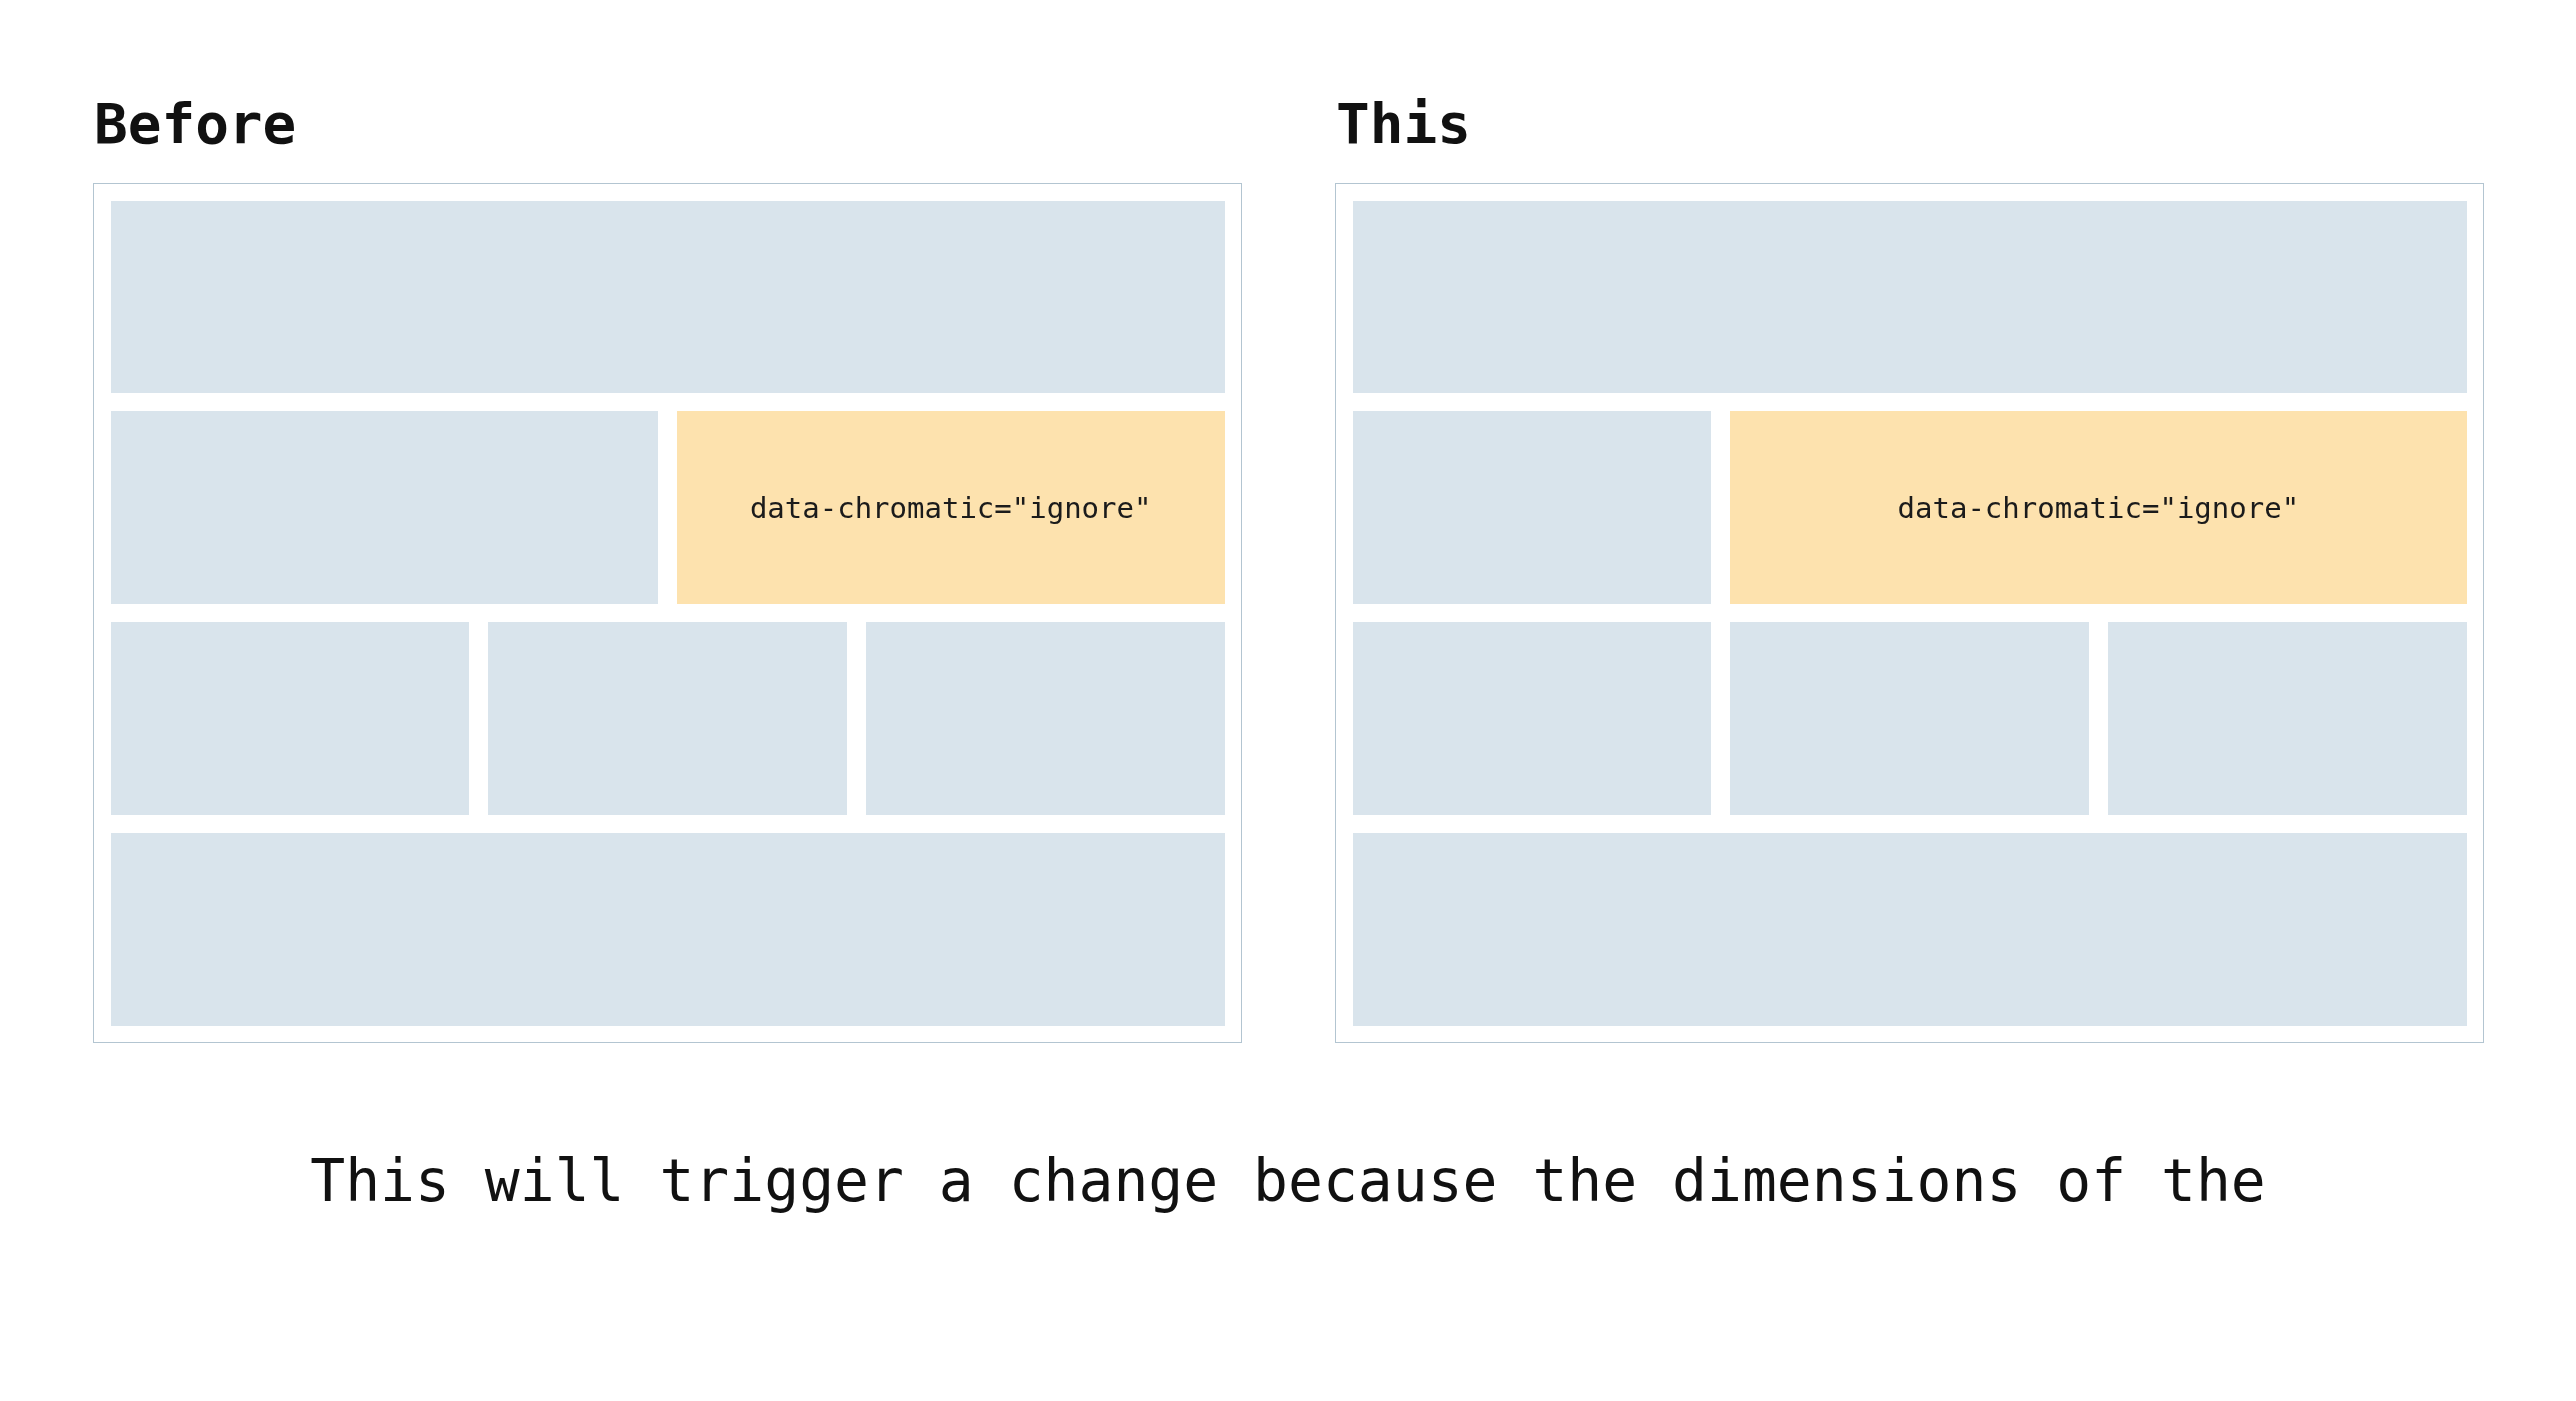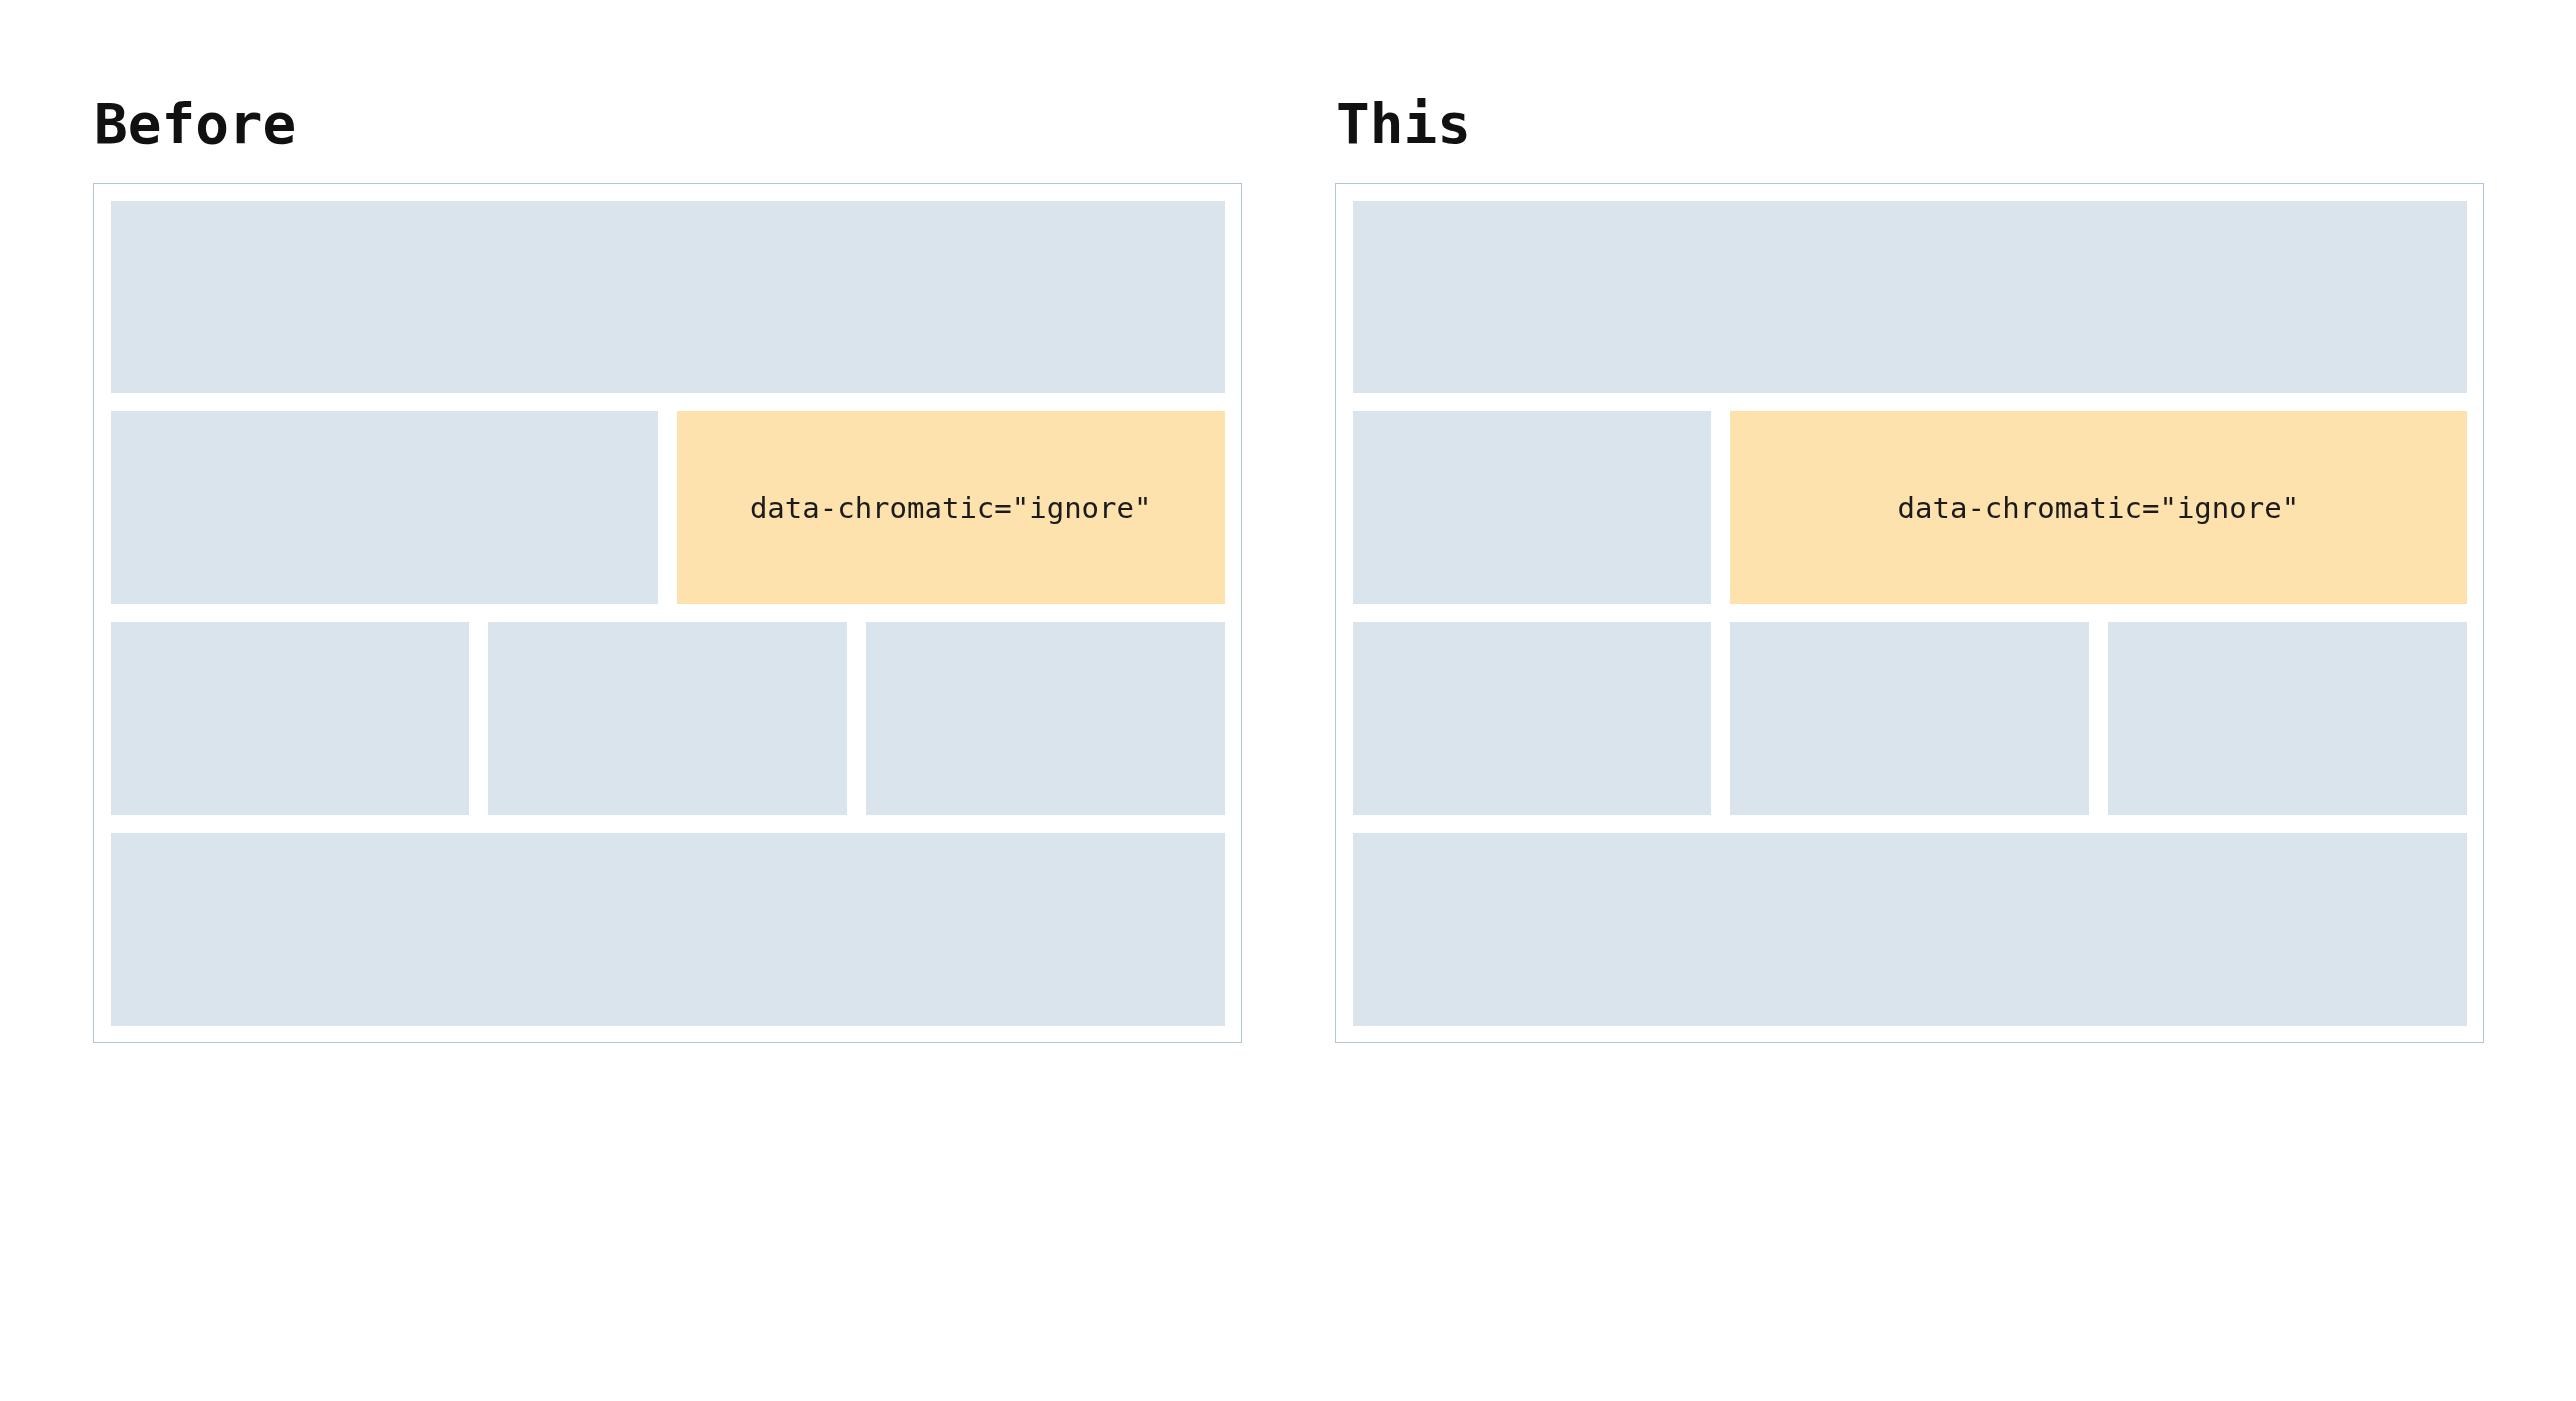"This will trigger a change" div { html: none -> <div>This will trigger a change because the dimensions of the</div> }
